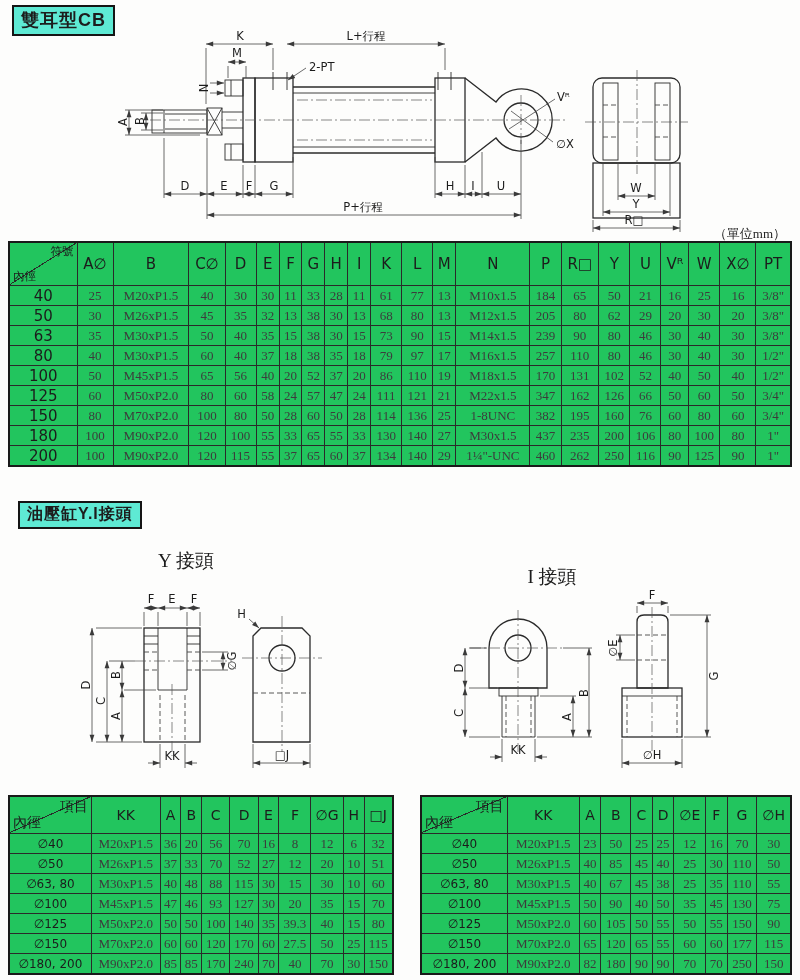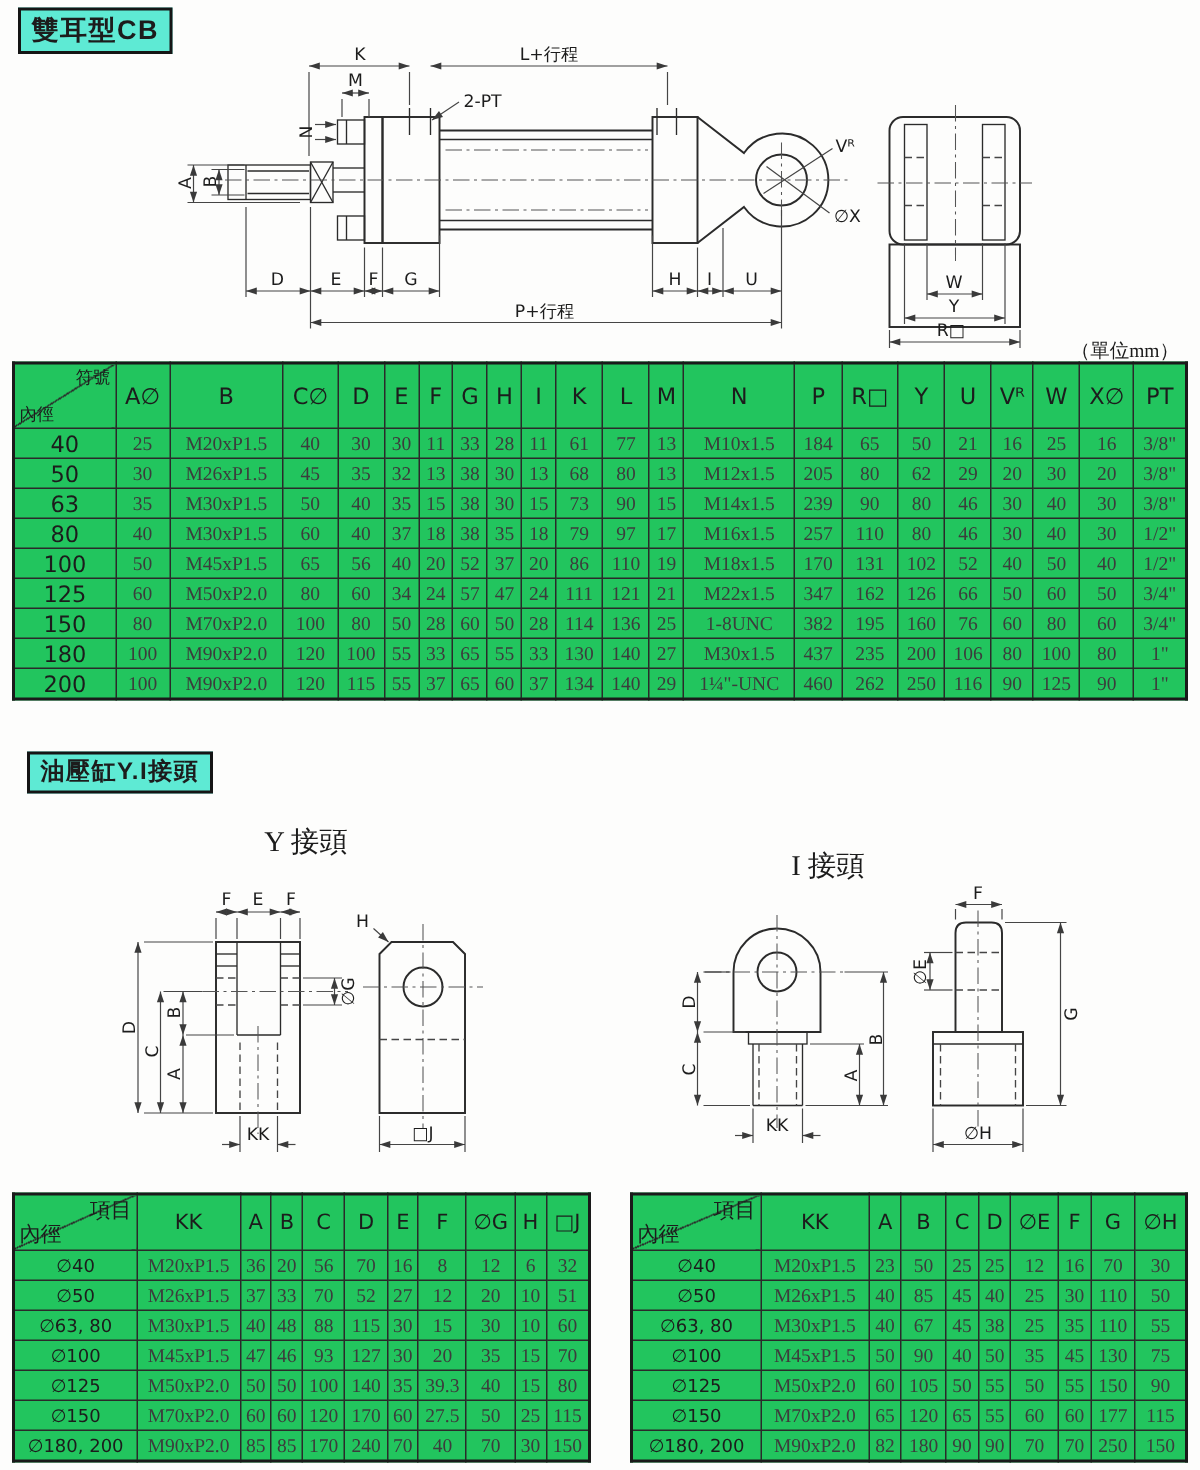"34" td { text: 34 -> 58 }
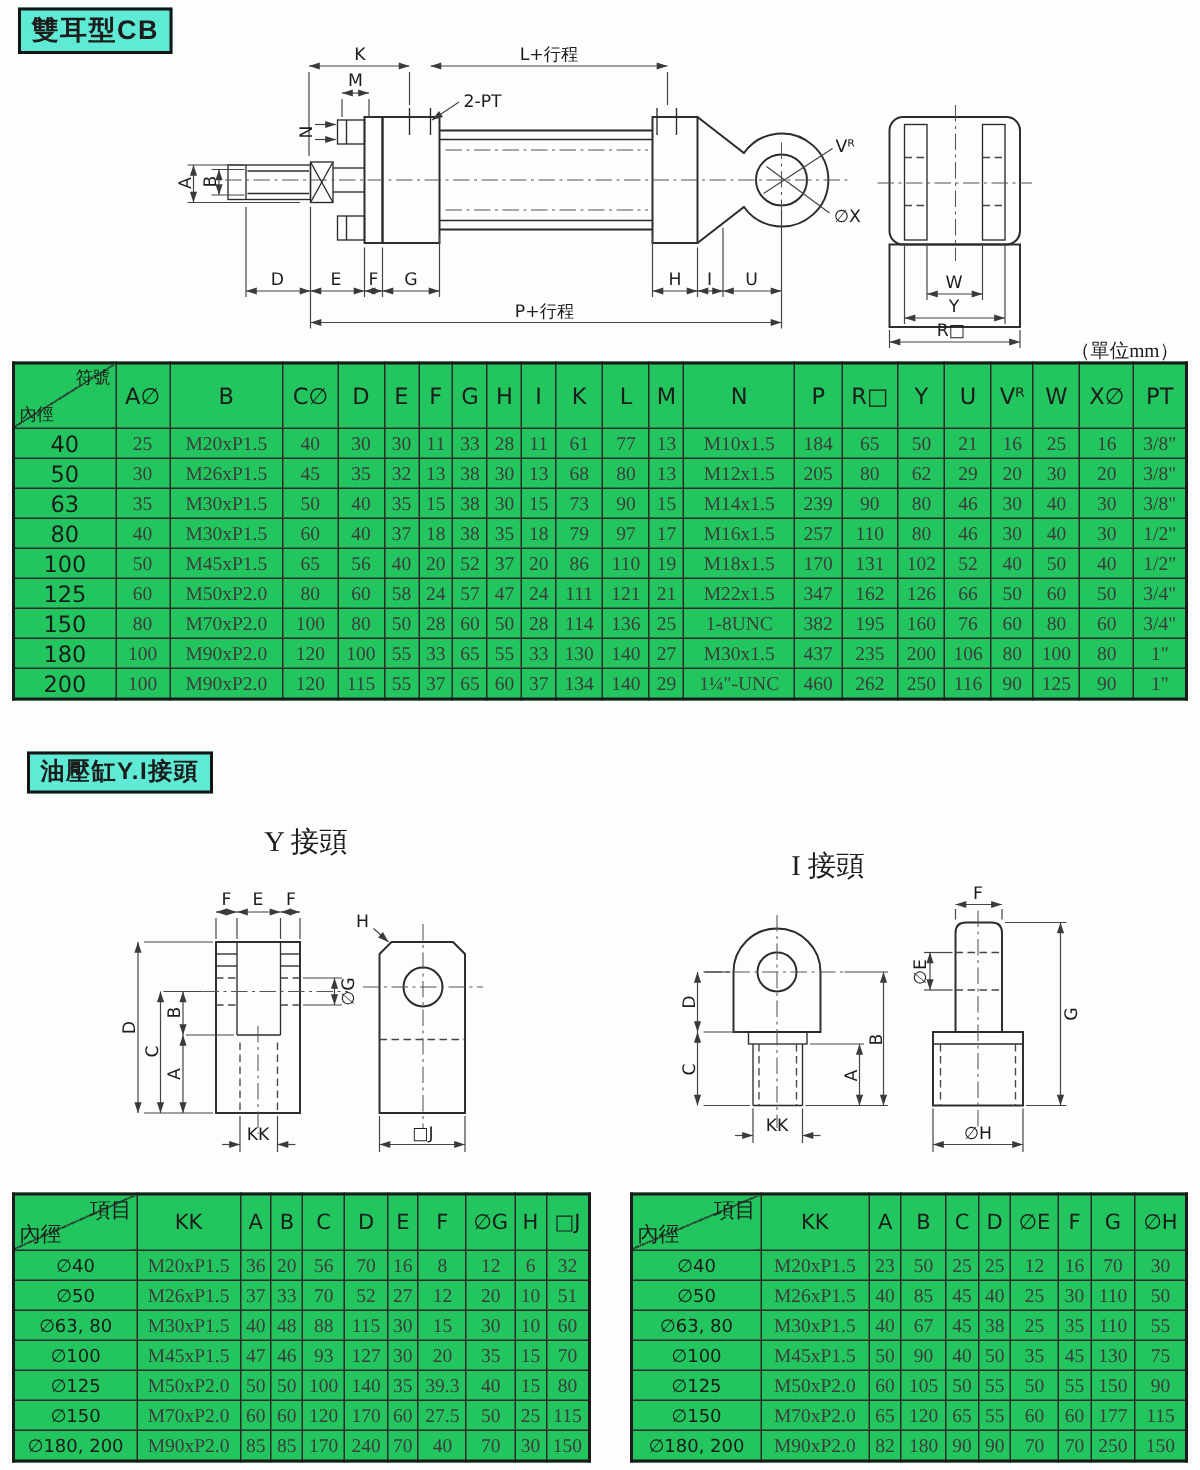"Y 接頭" #subY { left: 104px -> 86px }
